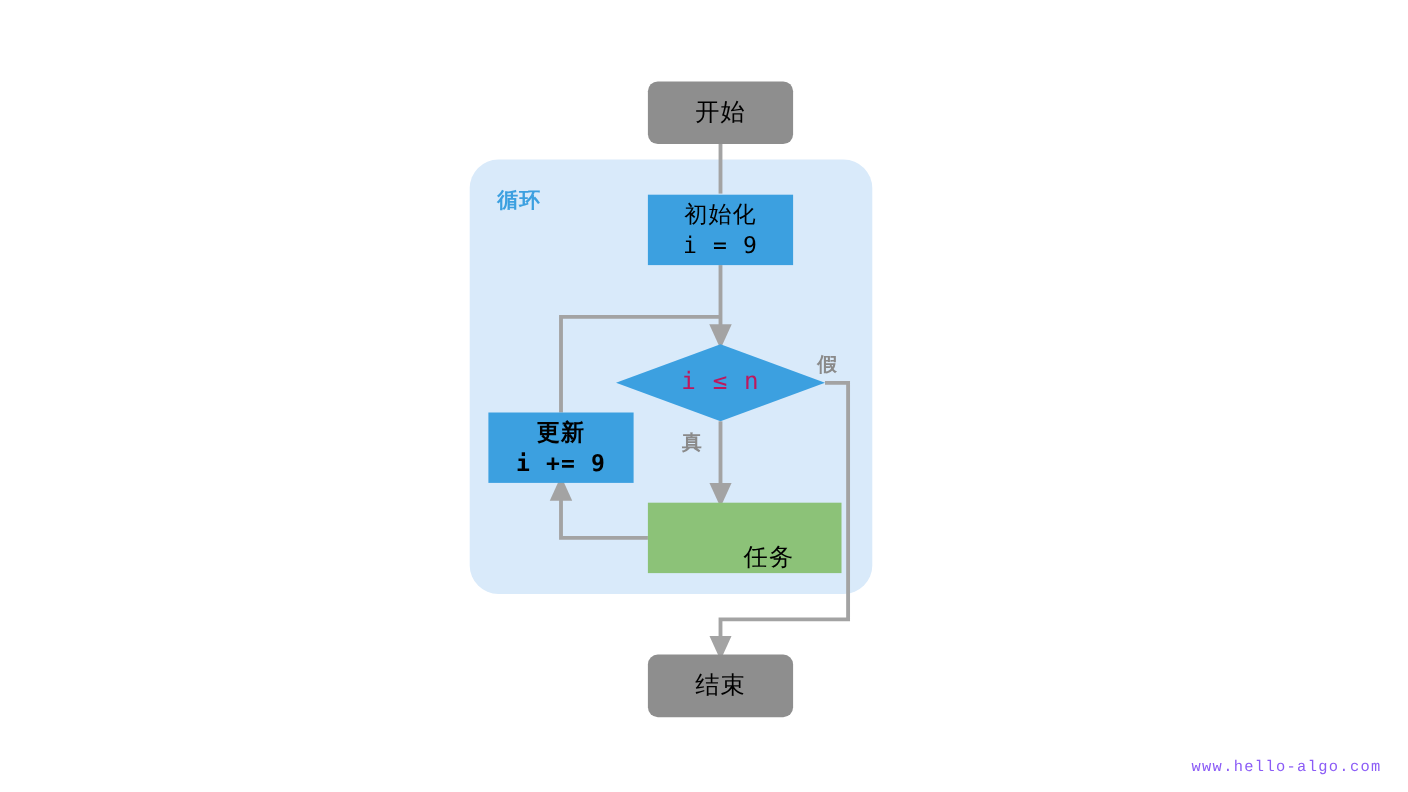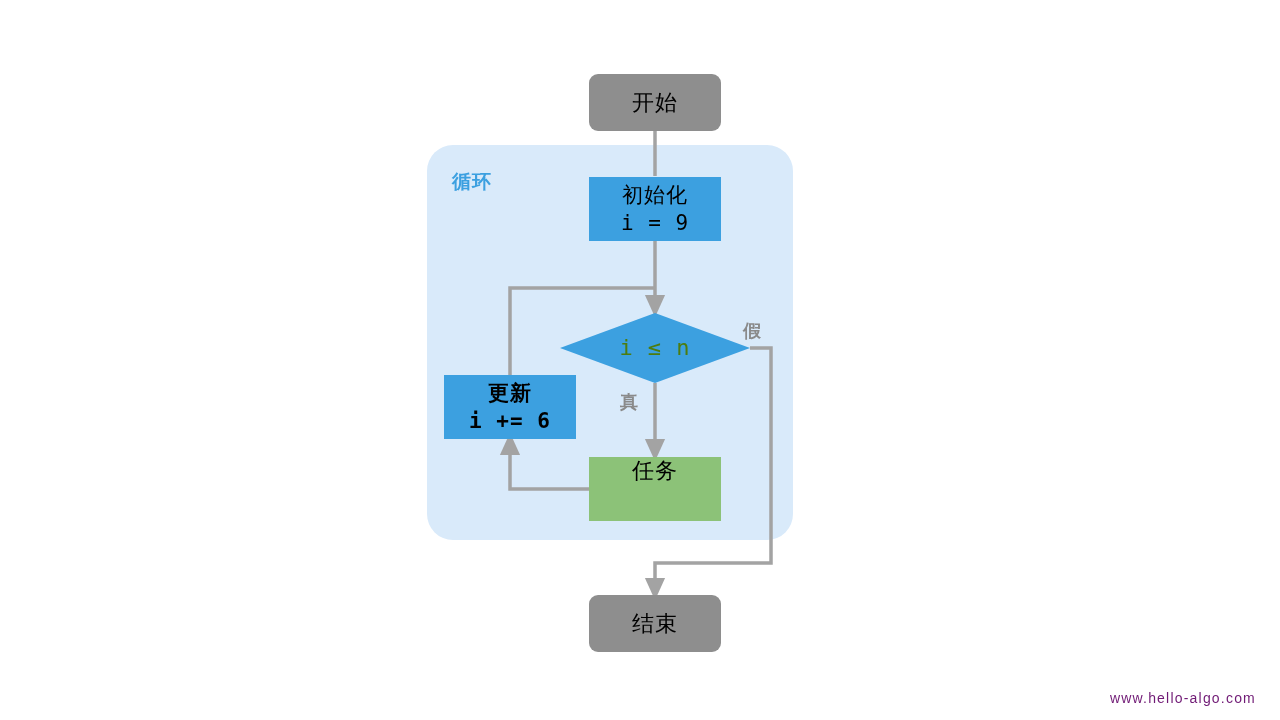"i ≤ n" #decision-text { color: #4d7c0f -> #be185d }
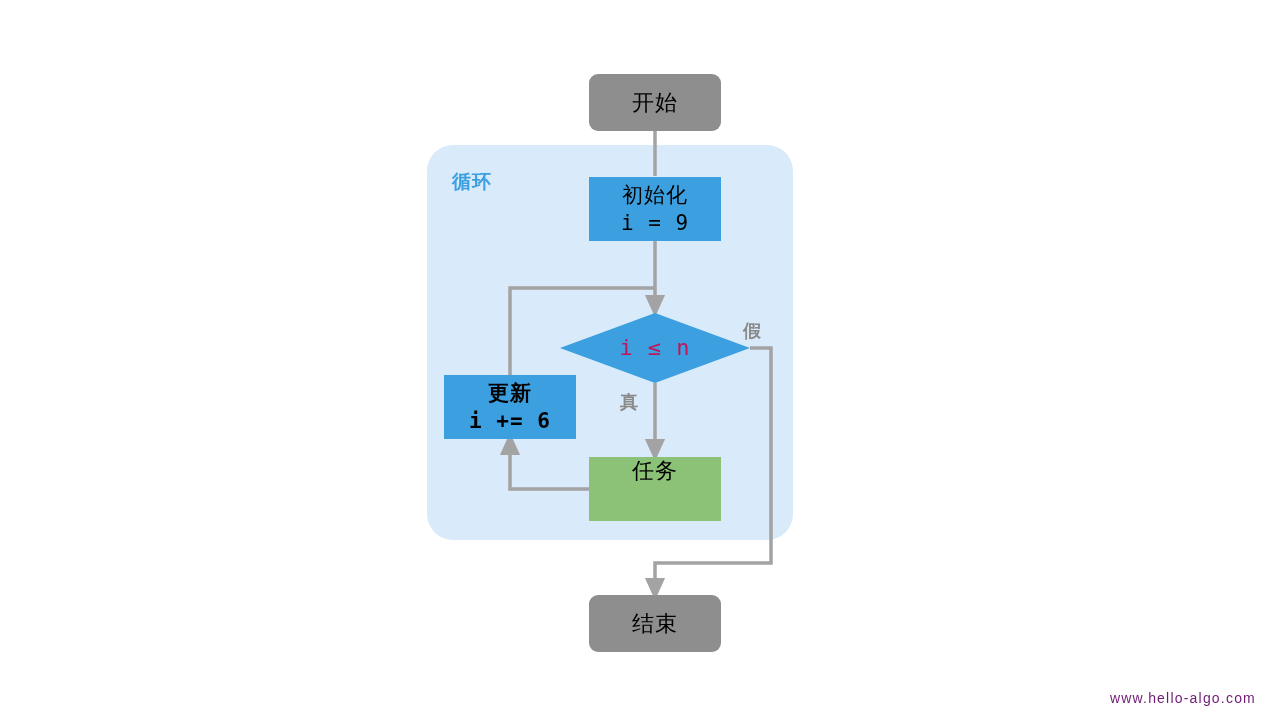"i += 6" span.mono { text: 6 -> 9 }
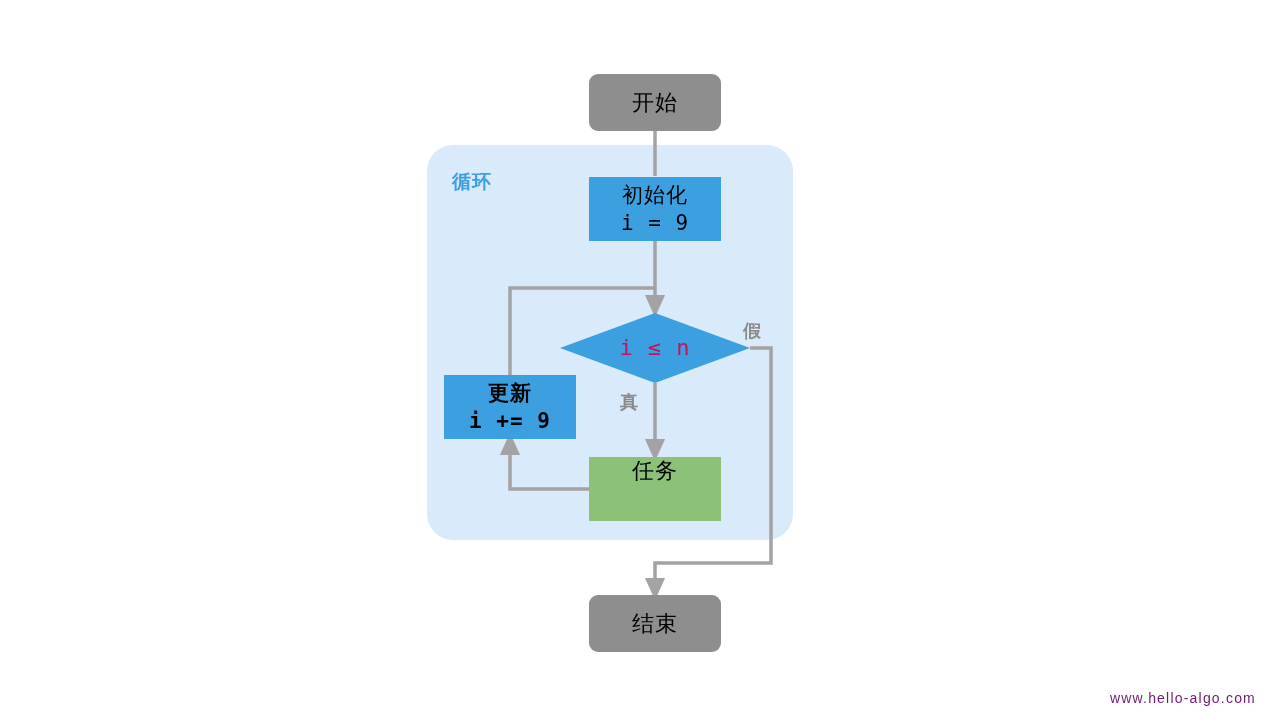"任务" .task { align-items: flex-start -> flex-end; padding-left: none -> 44px }
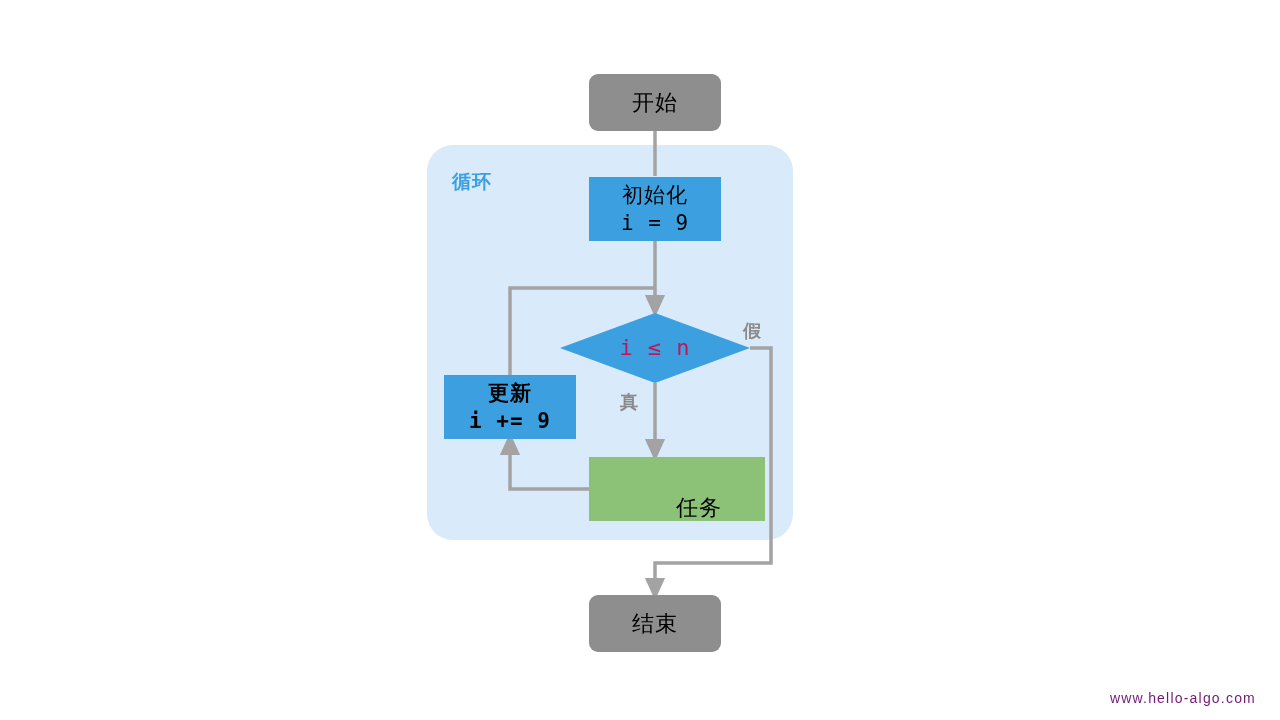"www.hello-algo.com" #watermark { color: #701a75 -> #8b5cf6; font-family: Liberation Sans, sans-serif -> Liberation Mono, monospace }
